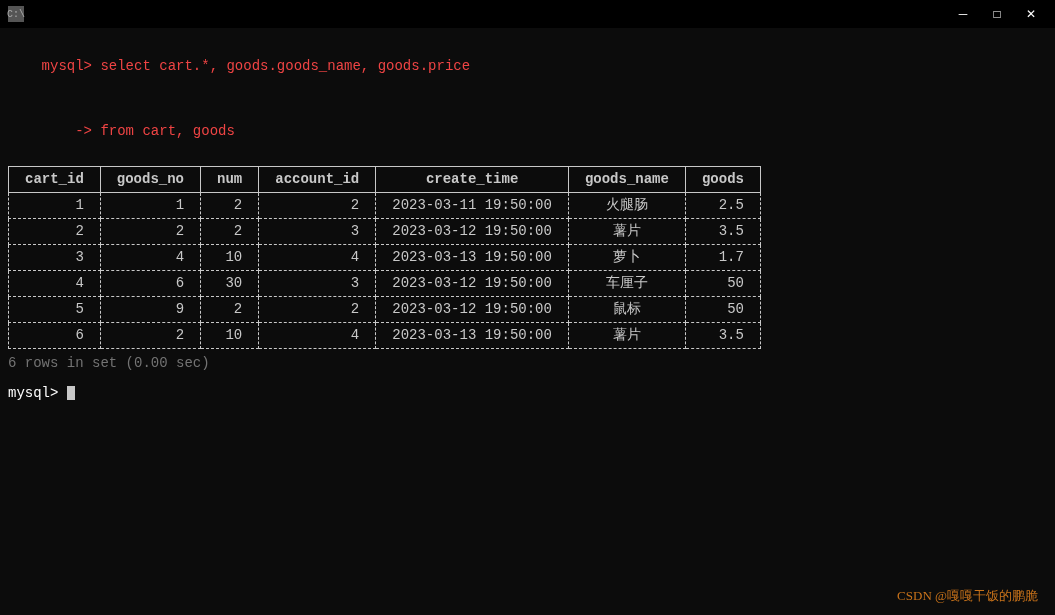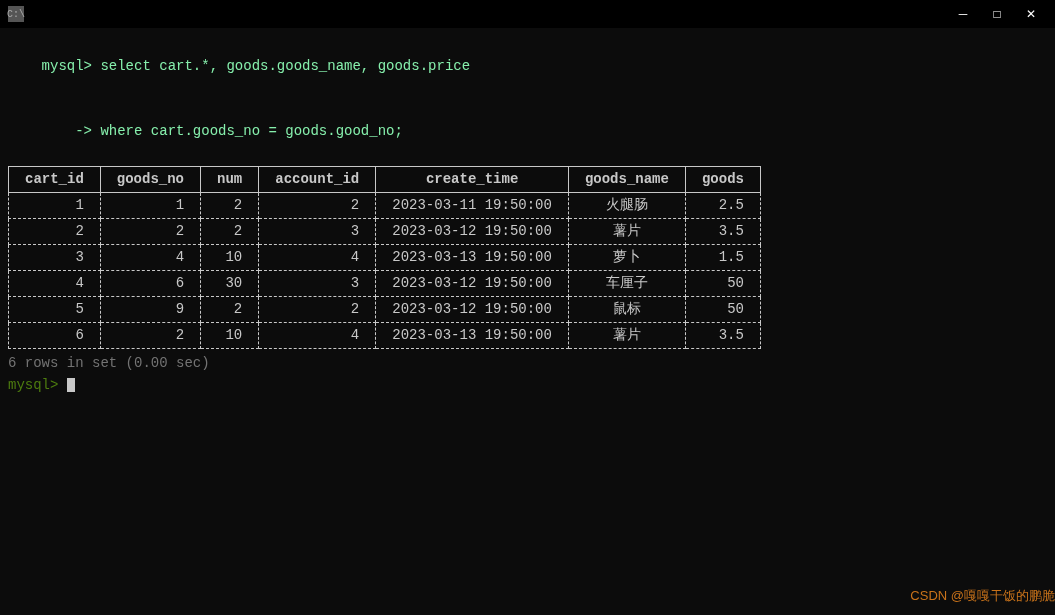"mysql> select cart.*, goods.goods_name," .prompt-line { color: #86efac -> #ef4444 }
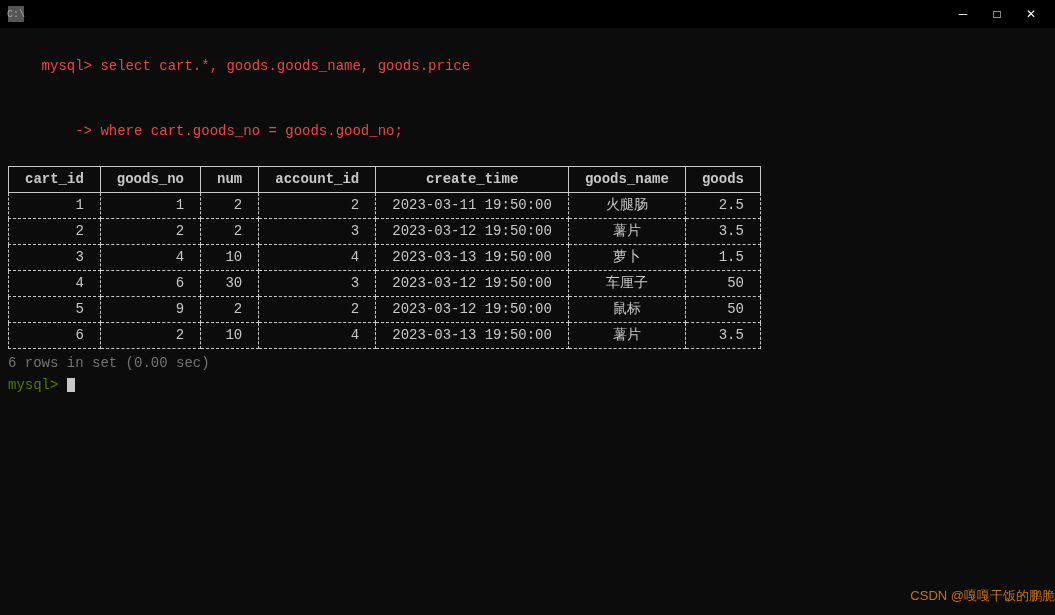"-> from cart, goods" div.prompt-line { html: none -> <div> <span> -&gt; from cart, goods</span> </div> }
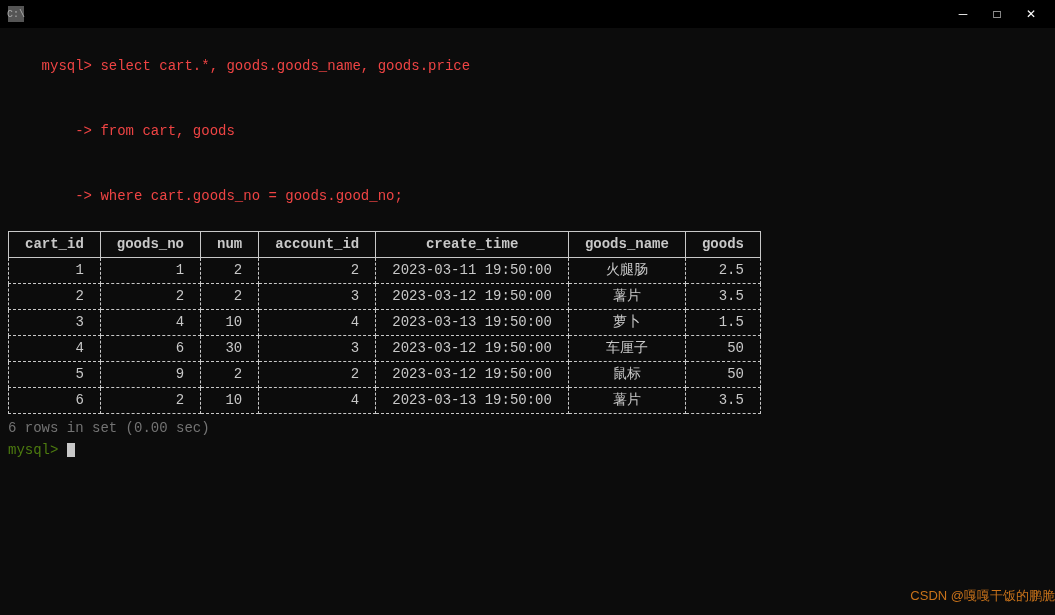"-> where cart.goods_no = goods.good_no;" div.prompt-line { html: <div> <span> -&gt; where cart.goods_no = goods.good_no;</span> </div> -> none }
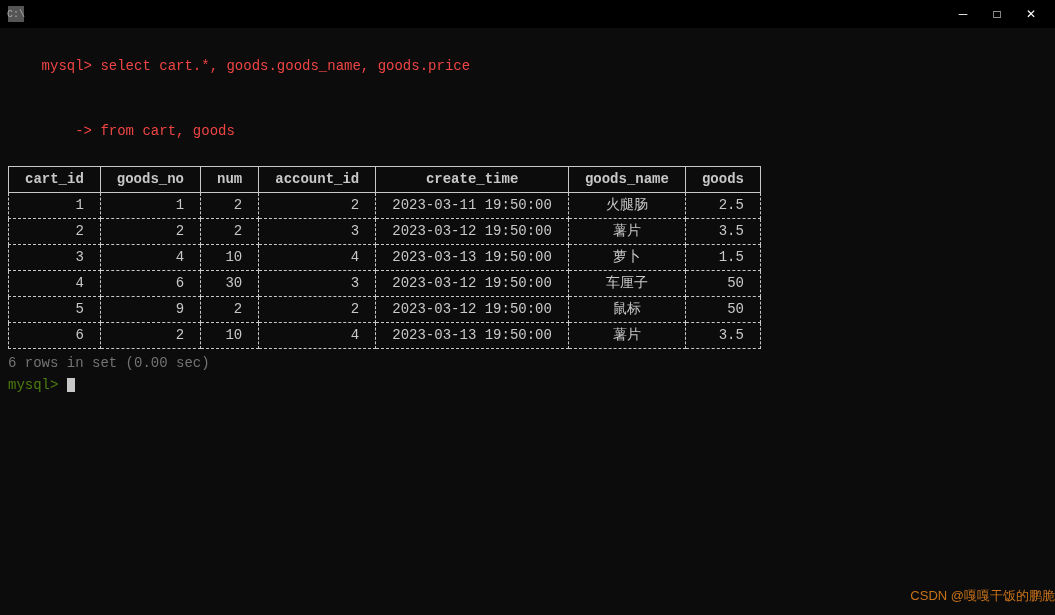"1.5" td { text: 1.5 -> 1.7 }
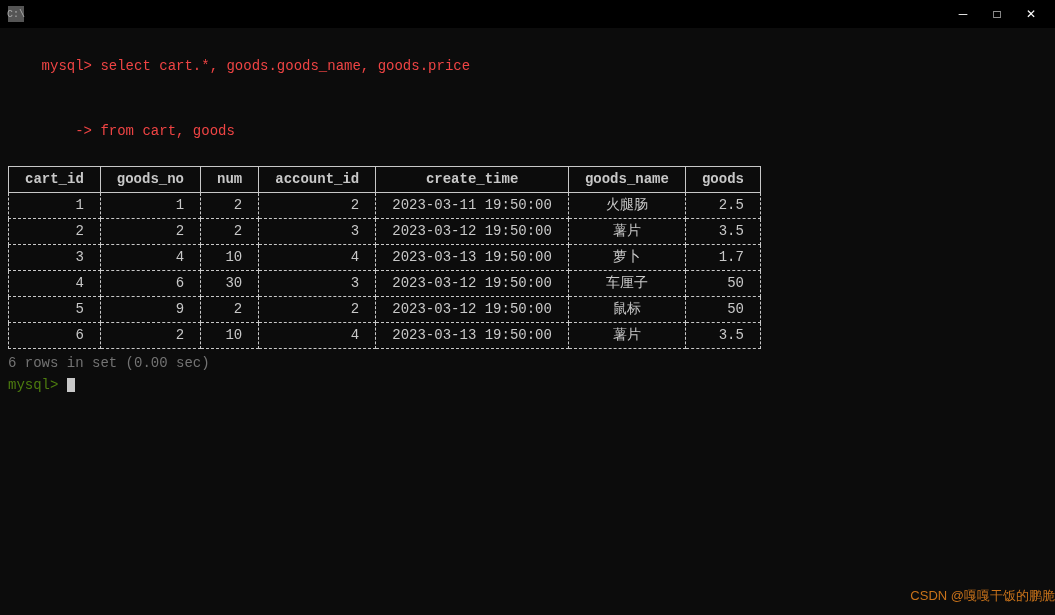"mysql>" .cursor-line { color: #4d7c0f -> #ffffff; margin-top: none -> 8px }
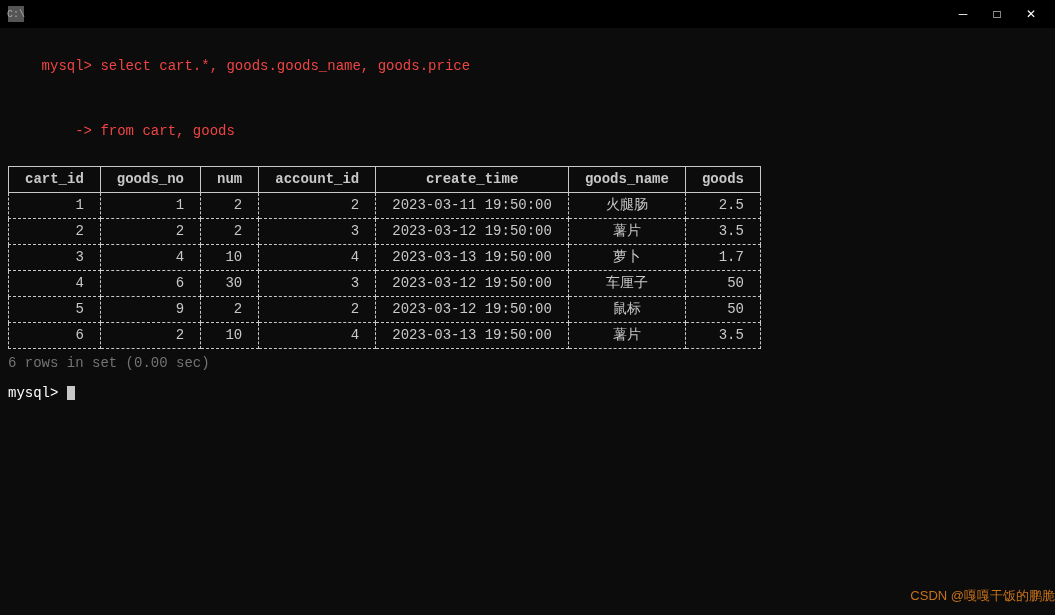"CSDN @嘎嘎干饭的鹏脆" .watermark { font-family: Liberation Sans, sans-serif -> Liberation Serif, serif; right: 0 -> 17px }
